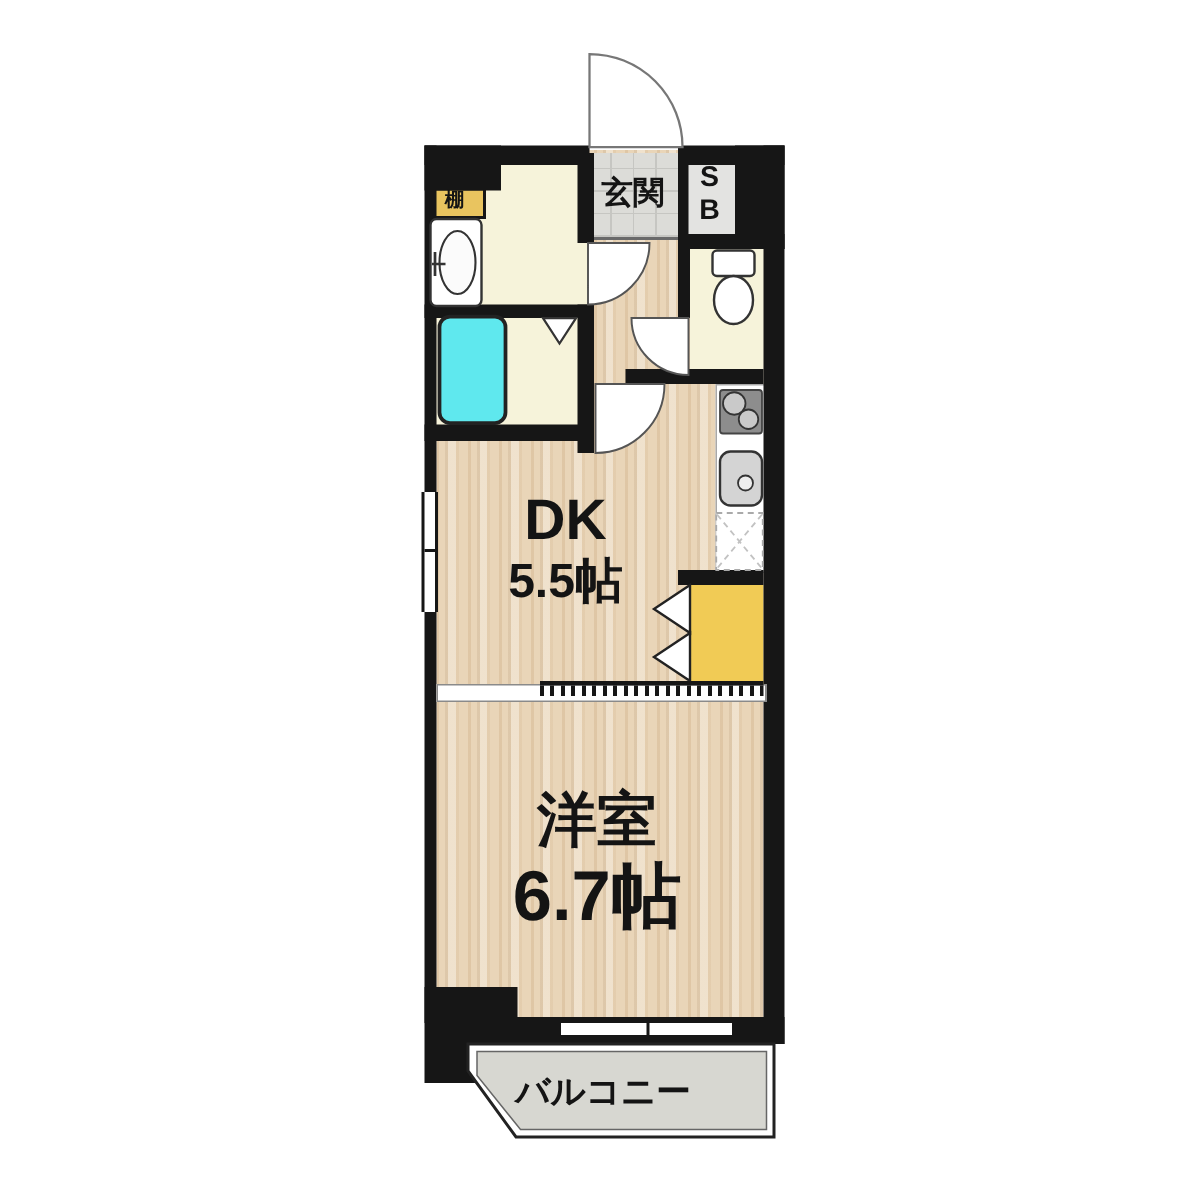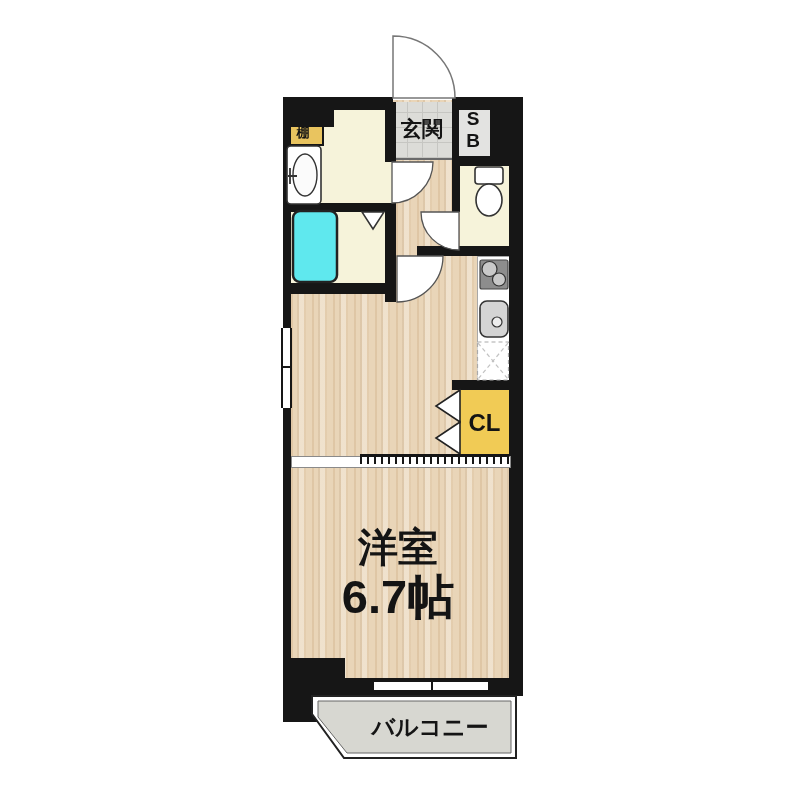"DK" div.lbl { html: none -> <div> <span>DK</span> <span>5.5帖</span> </div> }
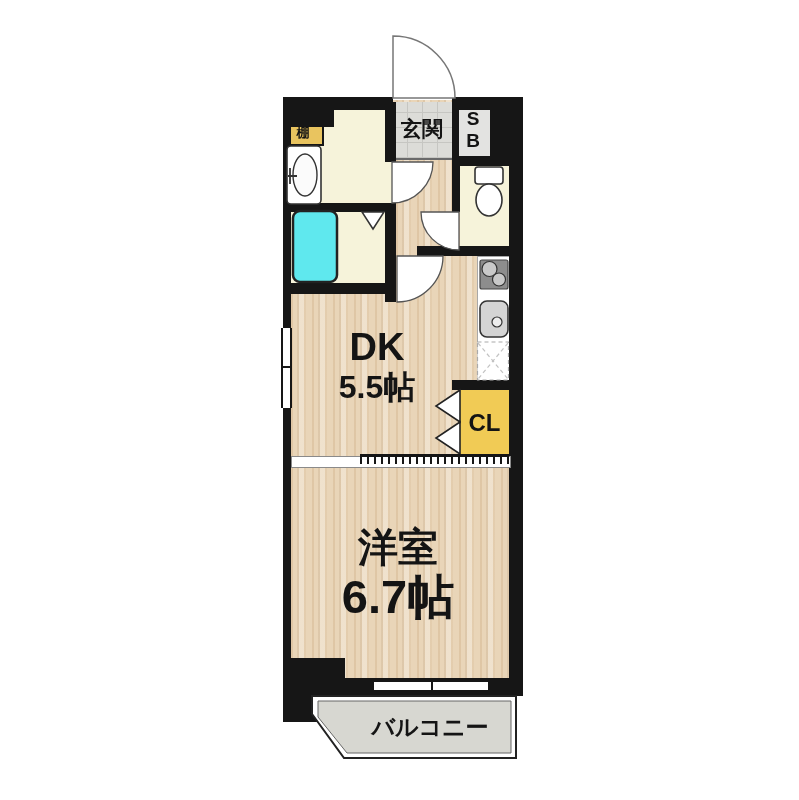"CL" div.lbl { html: <div>CL</div> -> none }
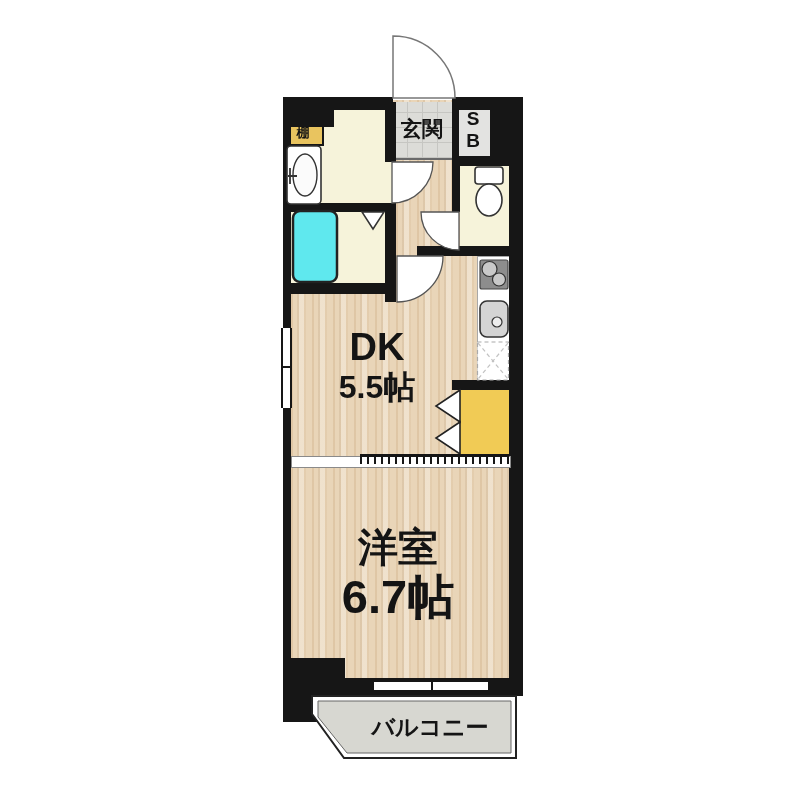"バルコニー" div.lbl { left: 360px -> 332px }
